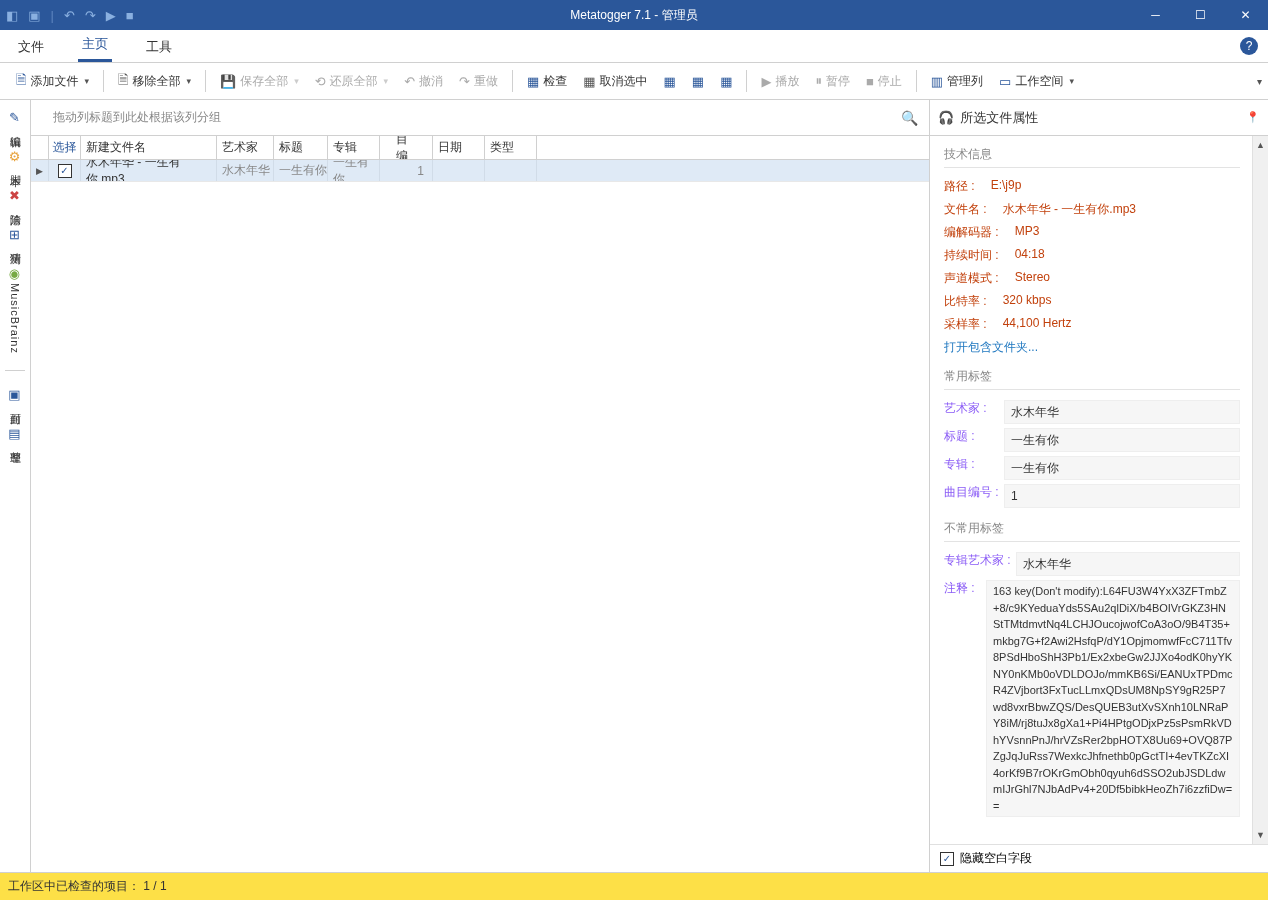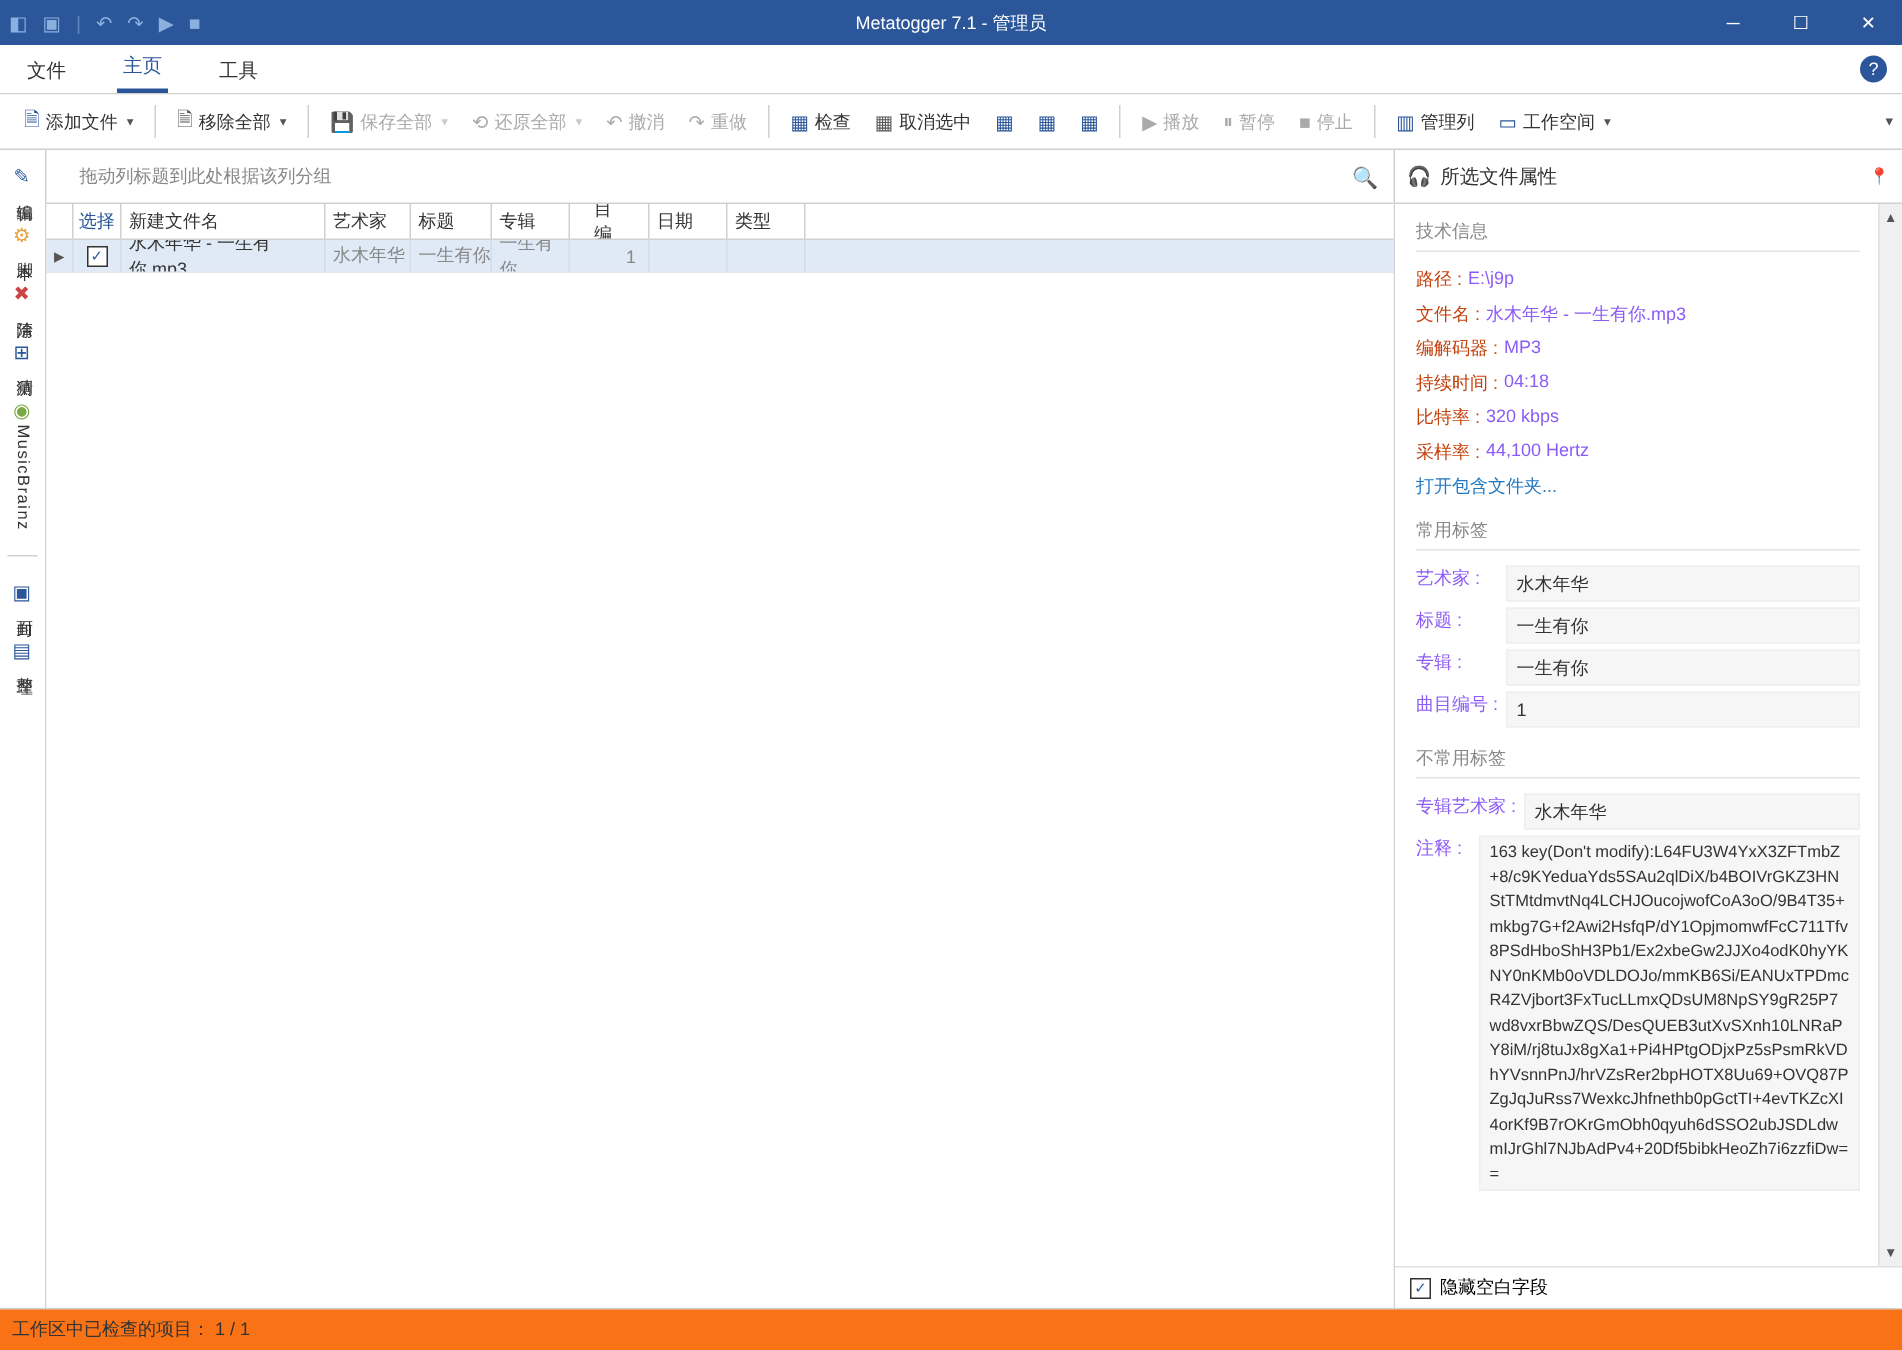"E:\j9p" .prop-value { color: #8b5cf6 -> #c2410c; margin-left: none -> 12px }
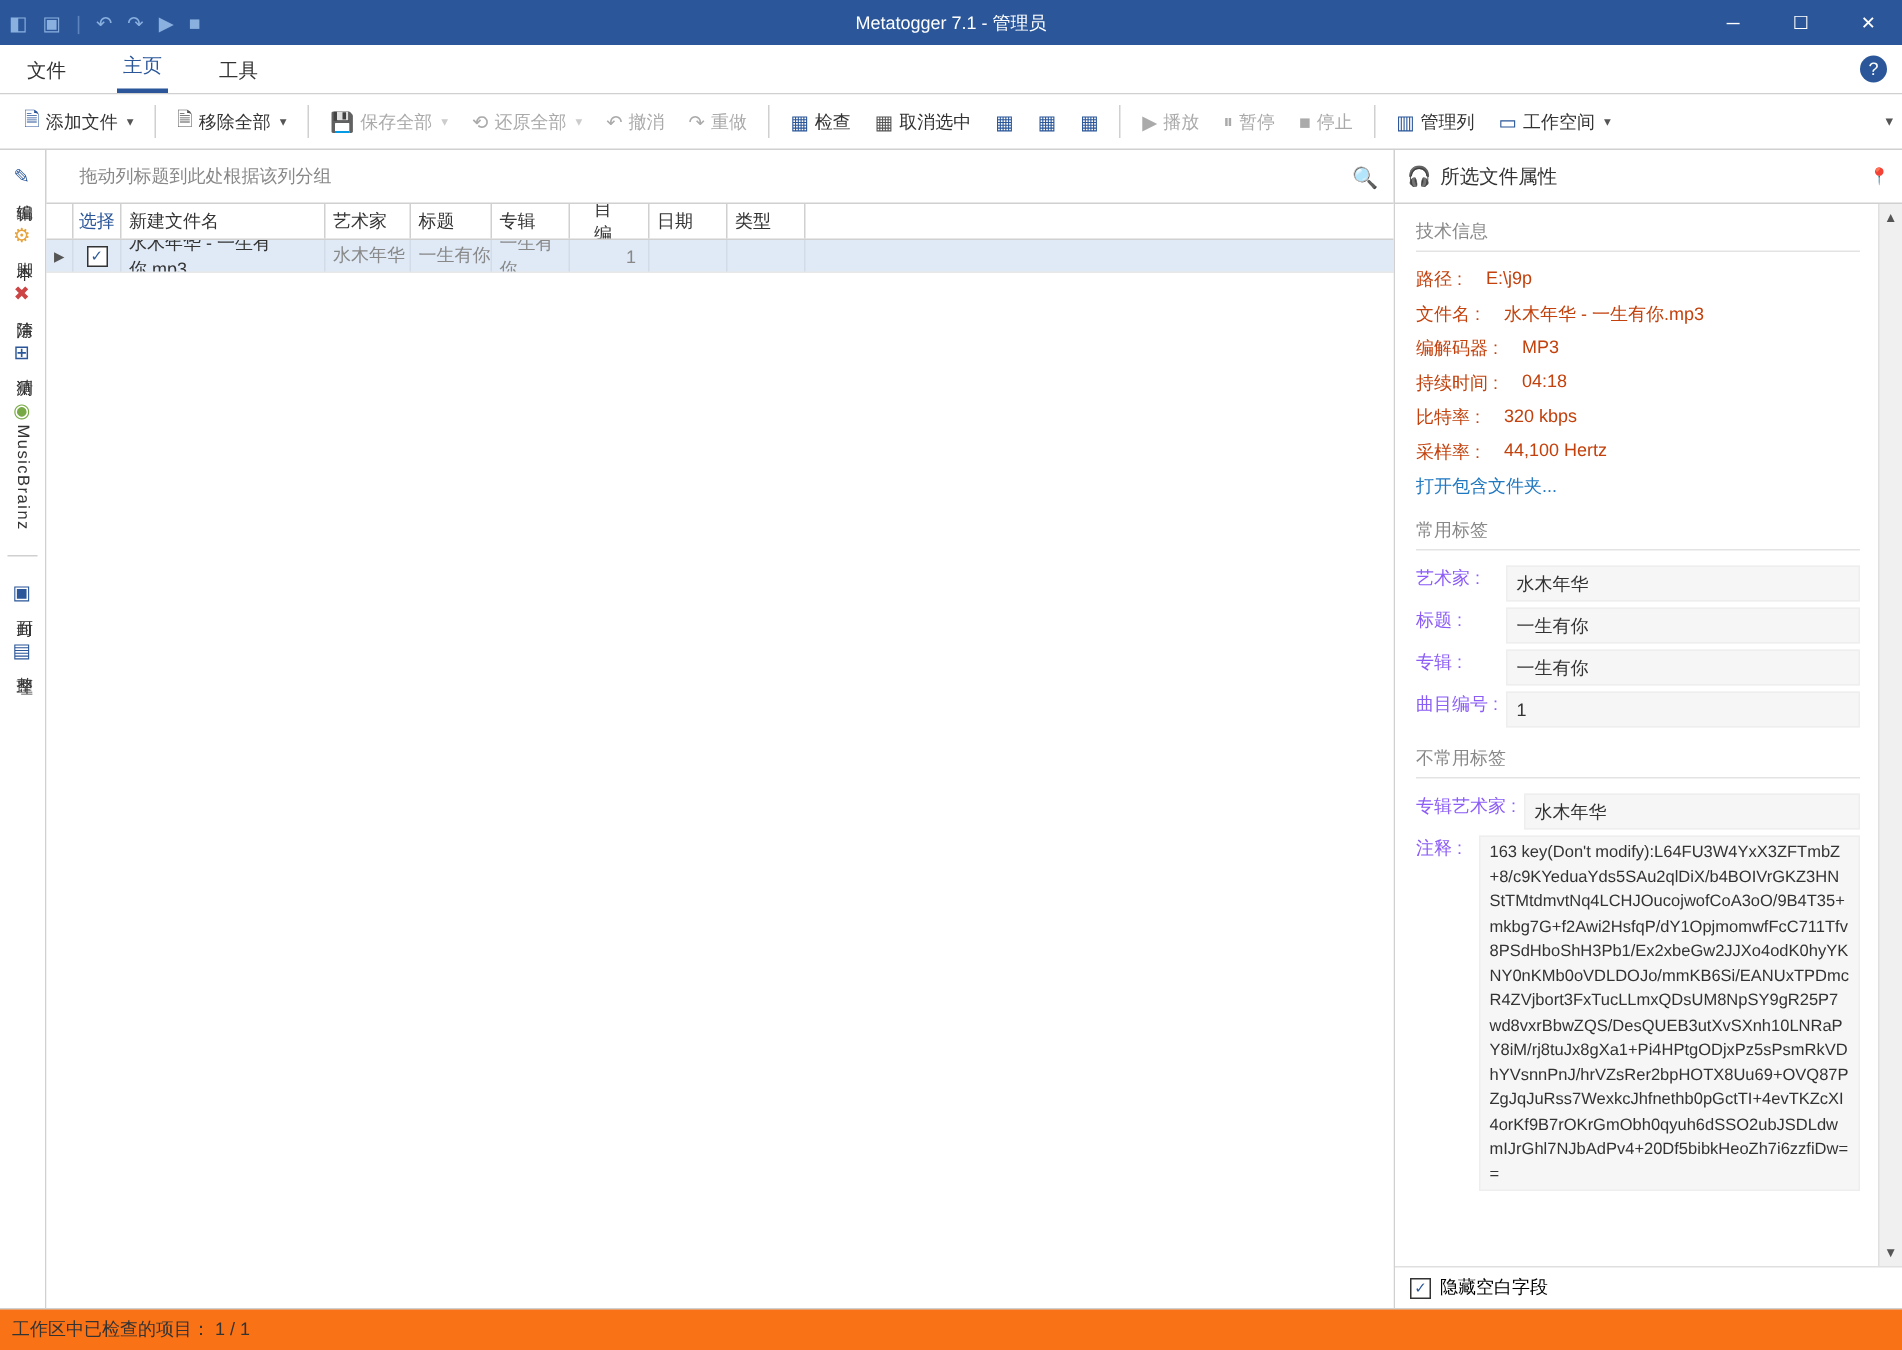"声道模式 :" div.prop-row { html: none -> <div> <span>声道模式 :</span> <span>Stereo</span> </div> }
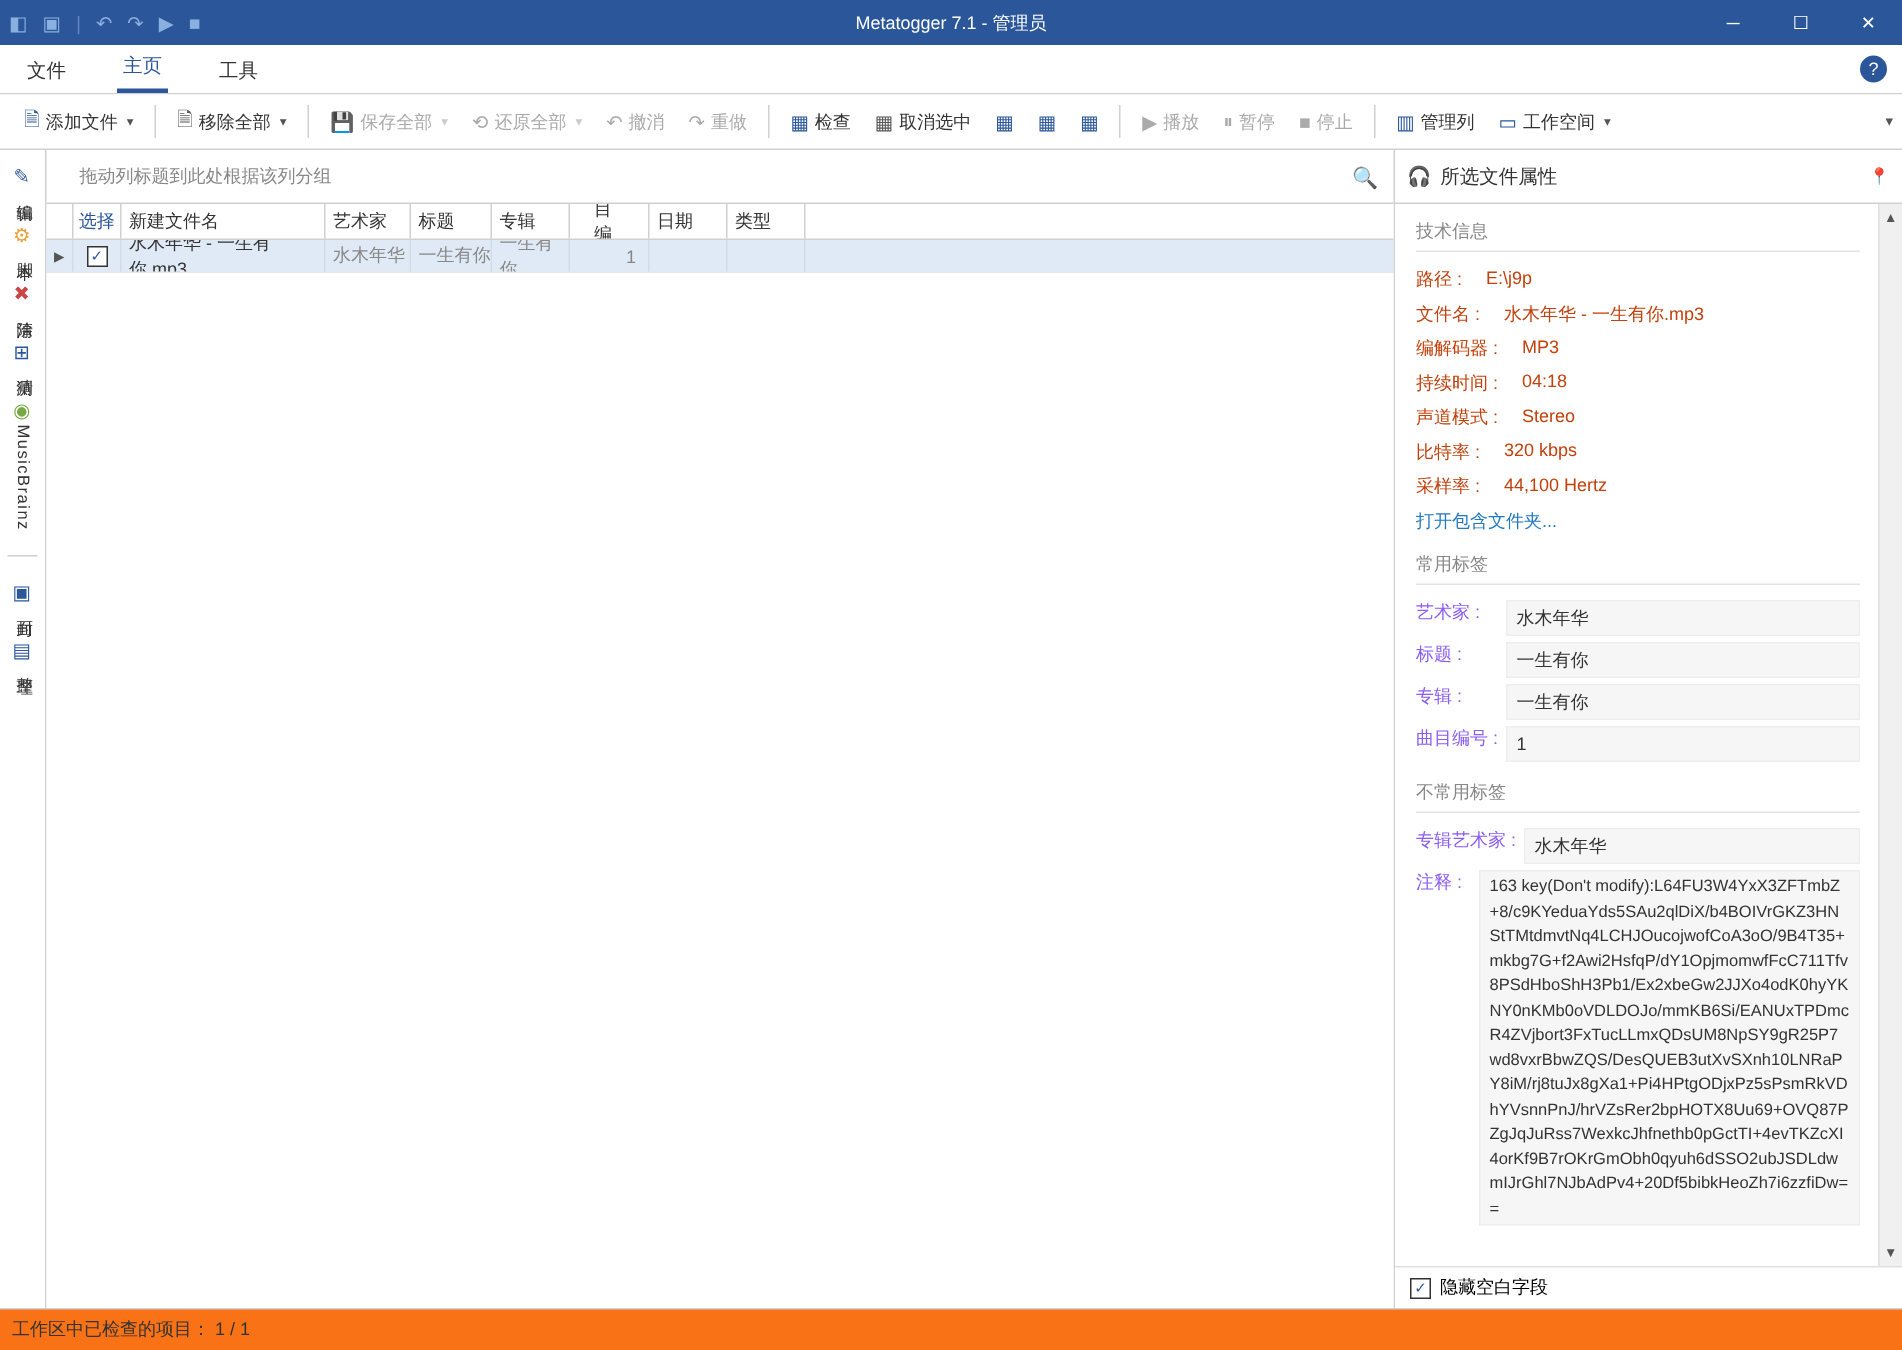"工作区中已检查的项目： 1 / 1" .statusbar { background: #f97316 -> #fde047 }
